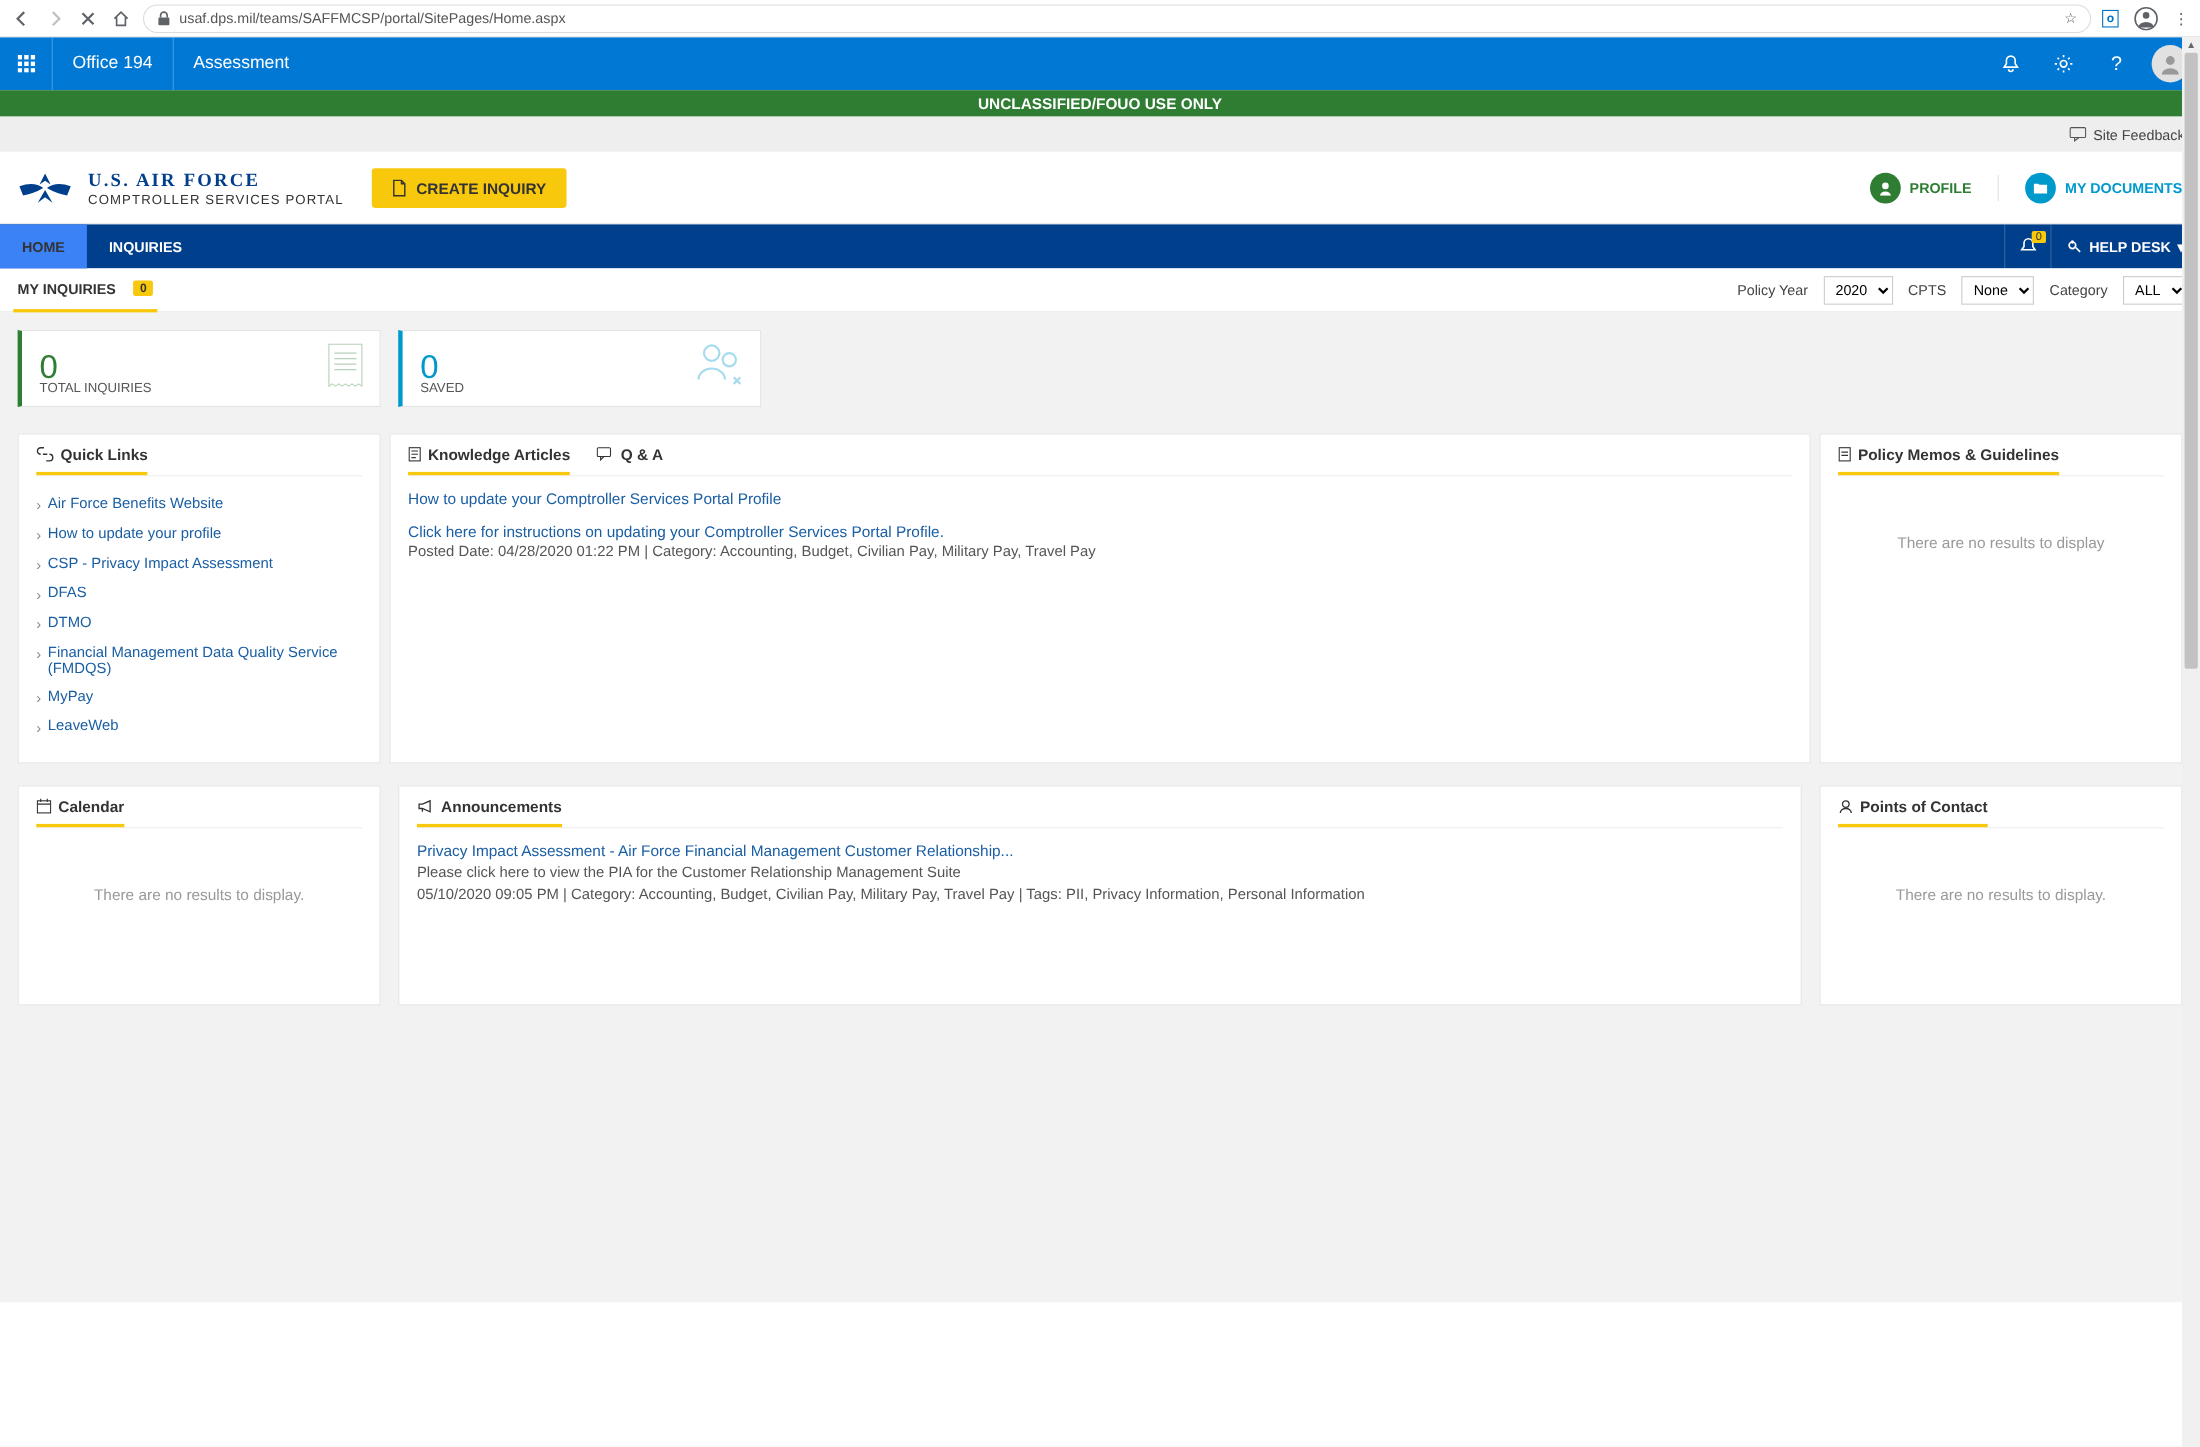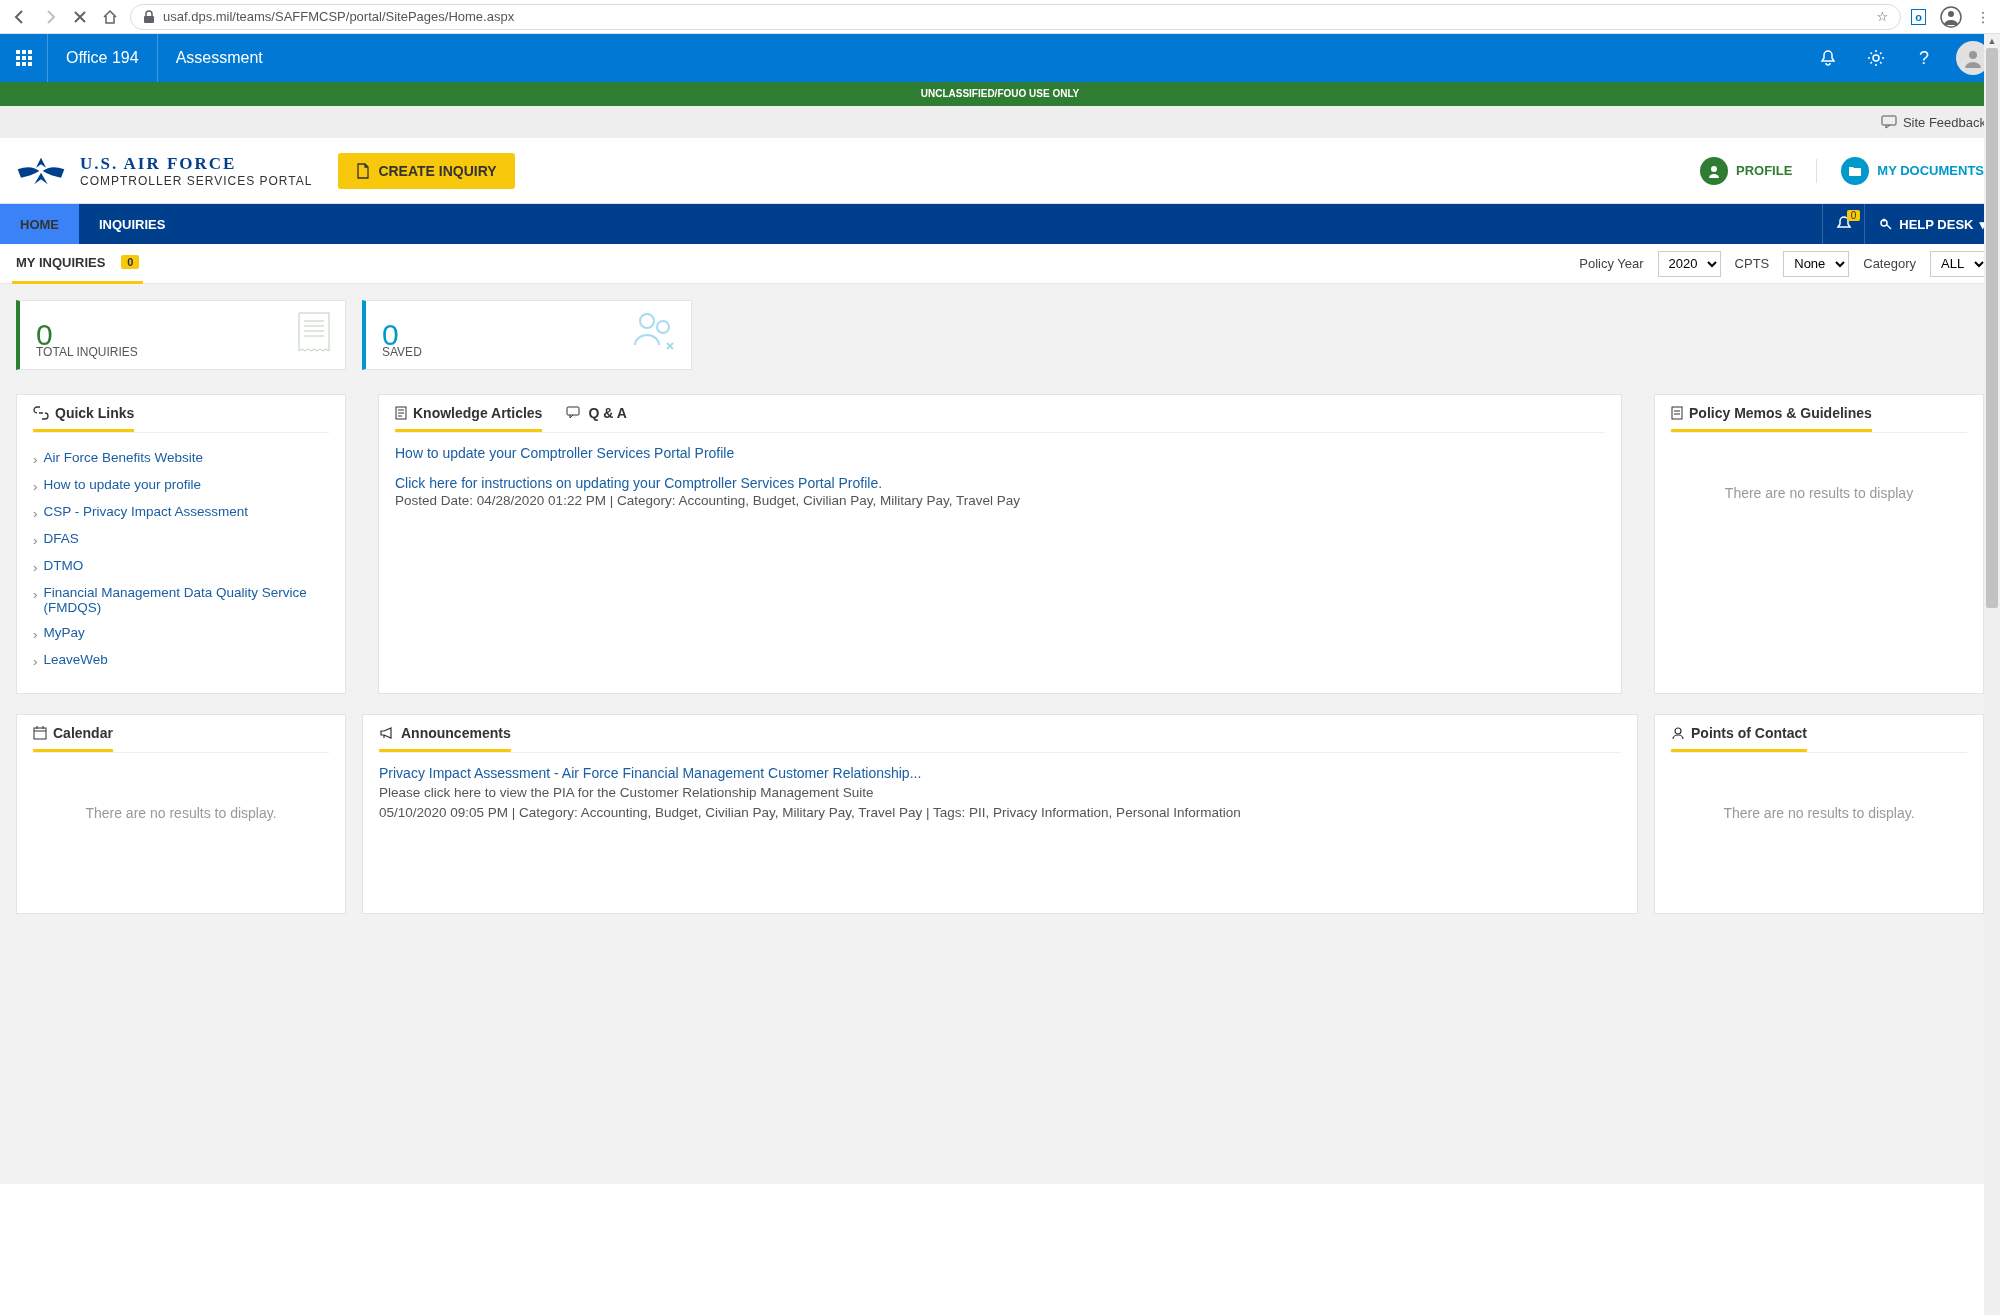"UNCLASSIFIED/FOUO USE ONLY" .classification { font-size: 10px -> 14px }
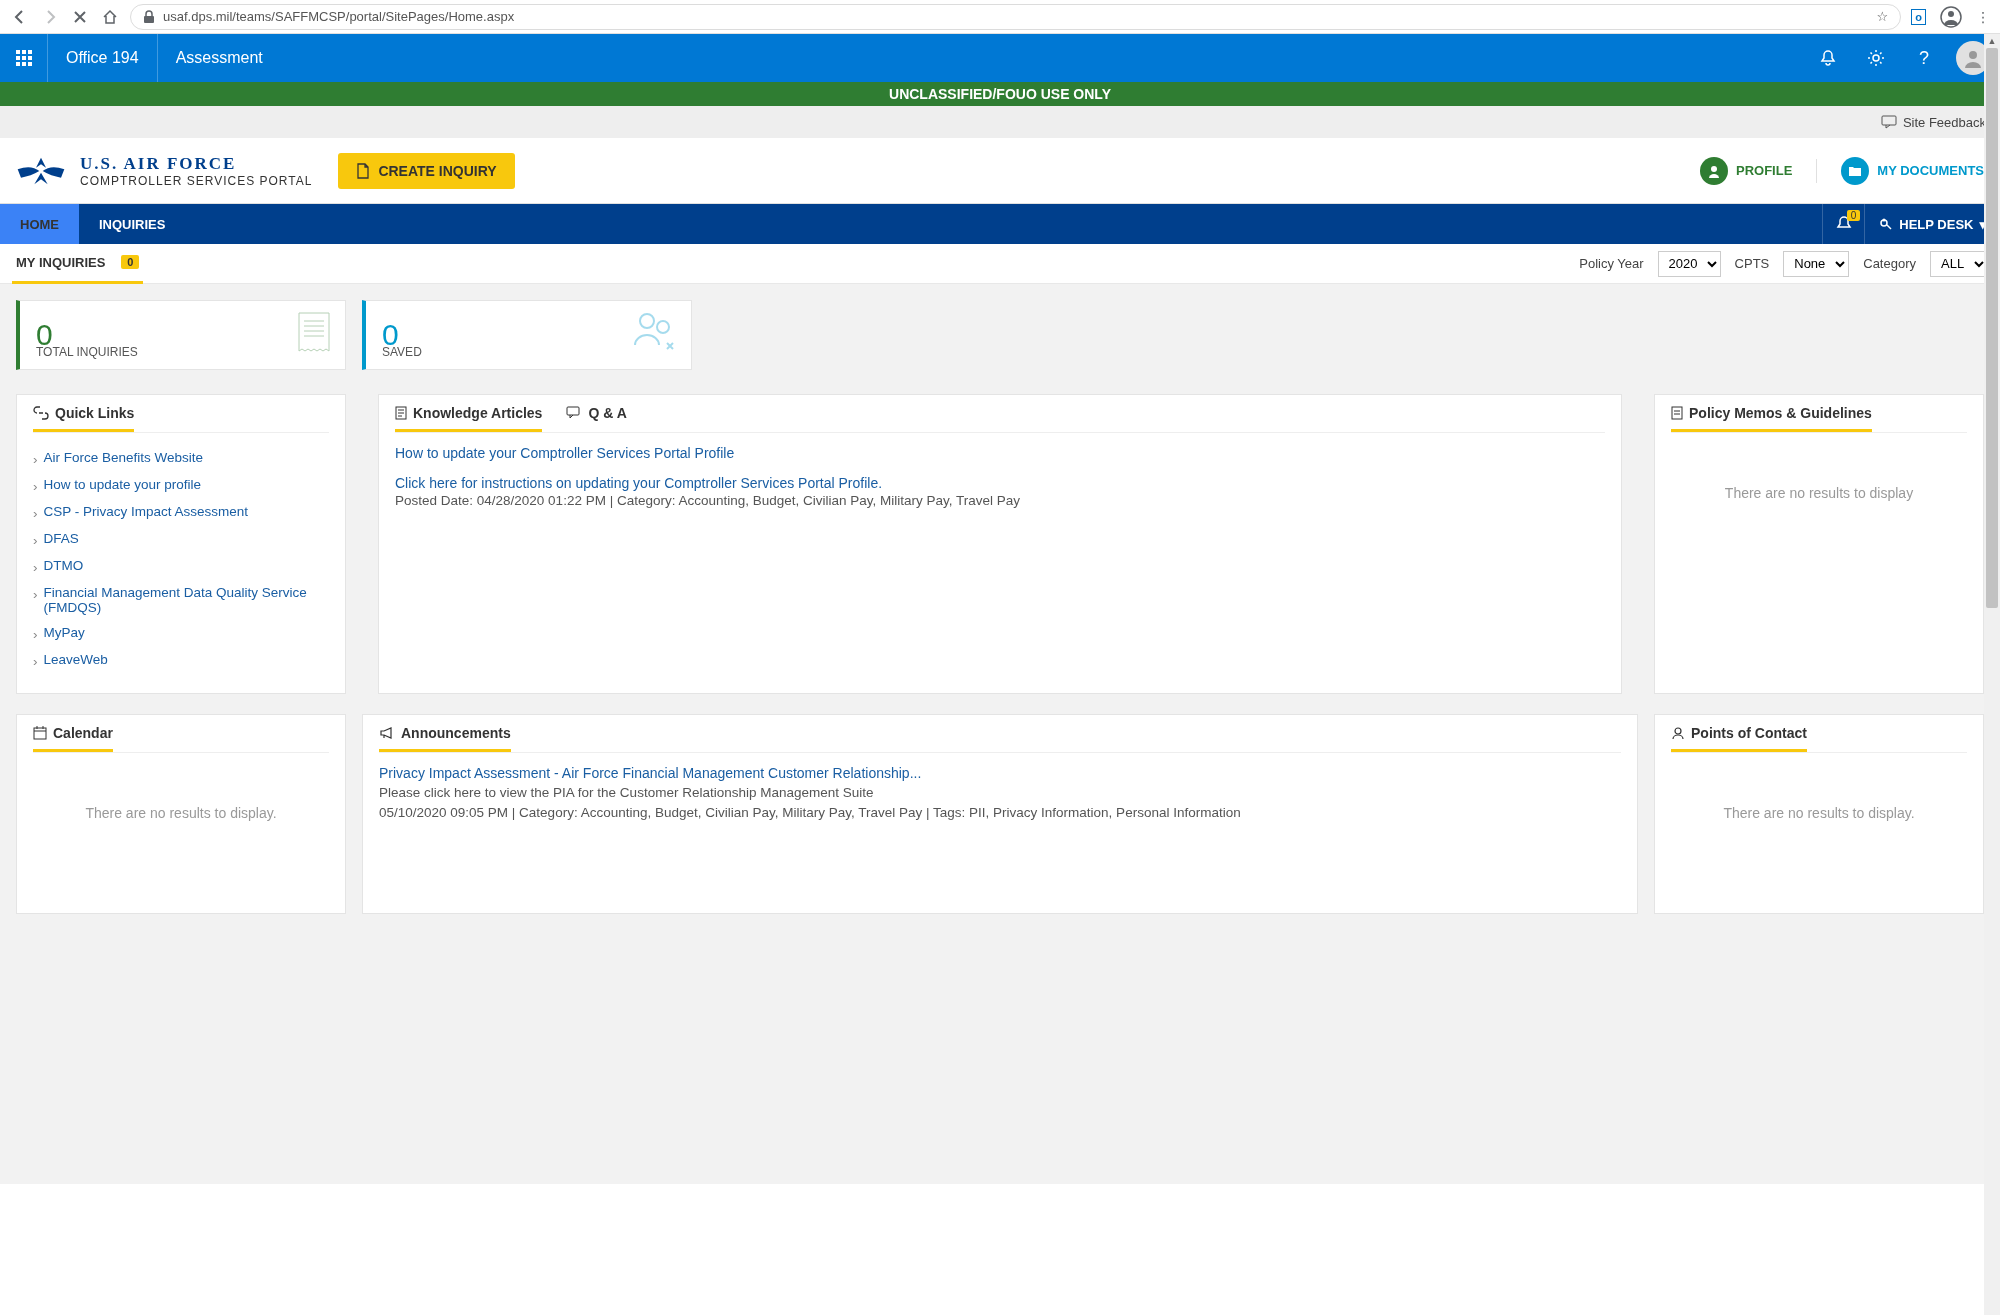"Quick Links" .grid3 { gap: 32px -> 8px }
